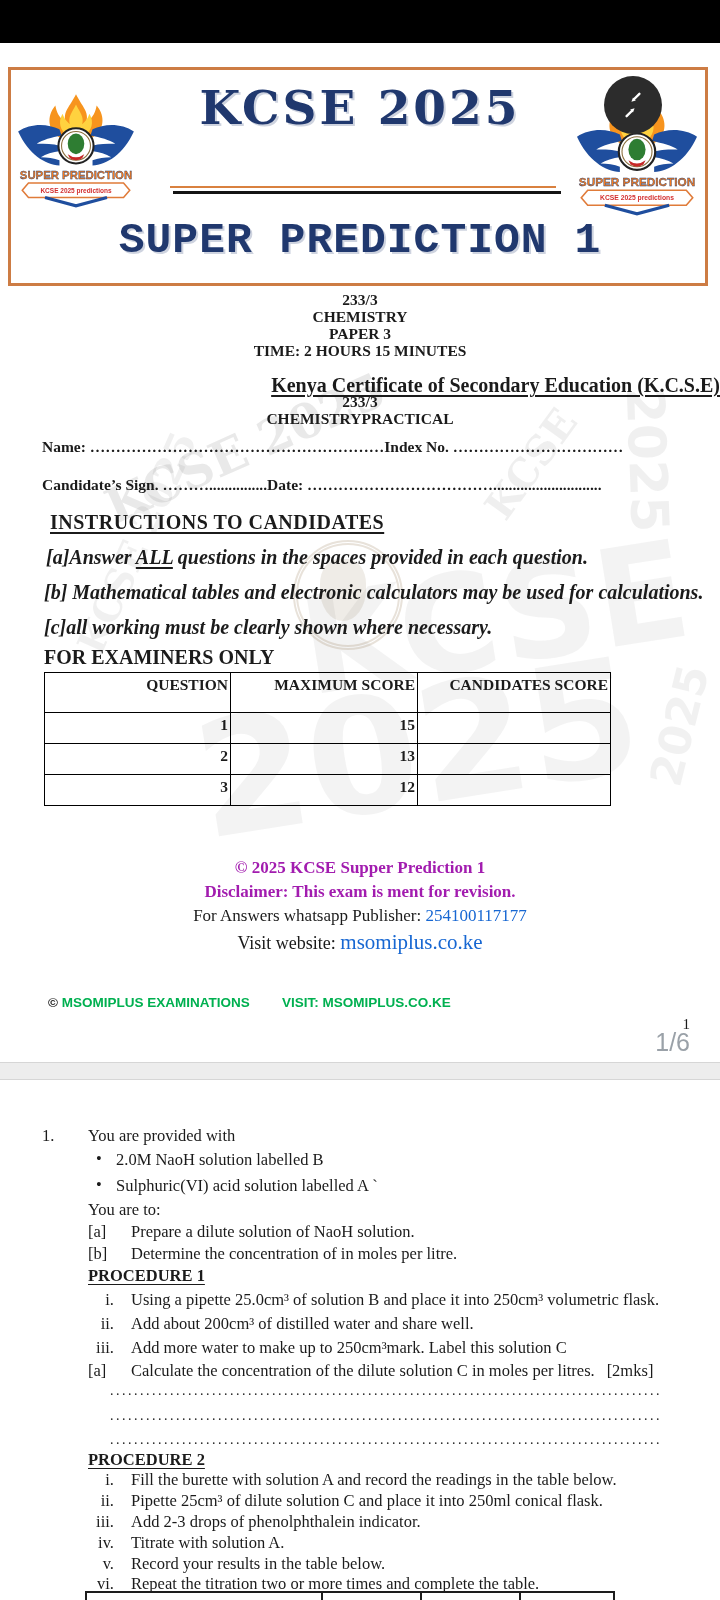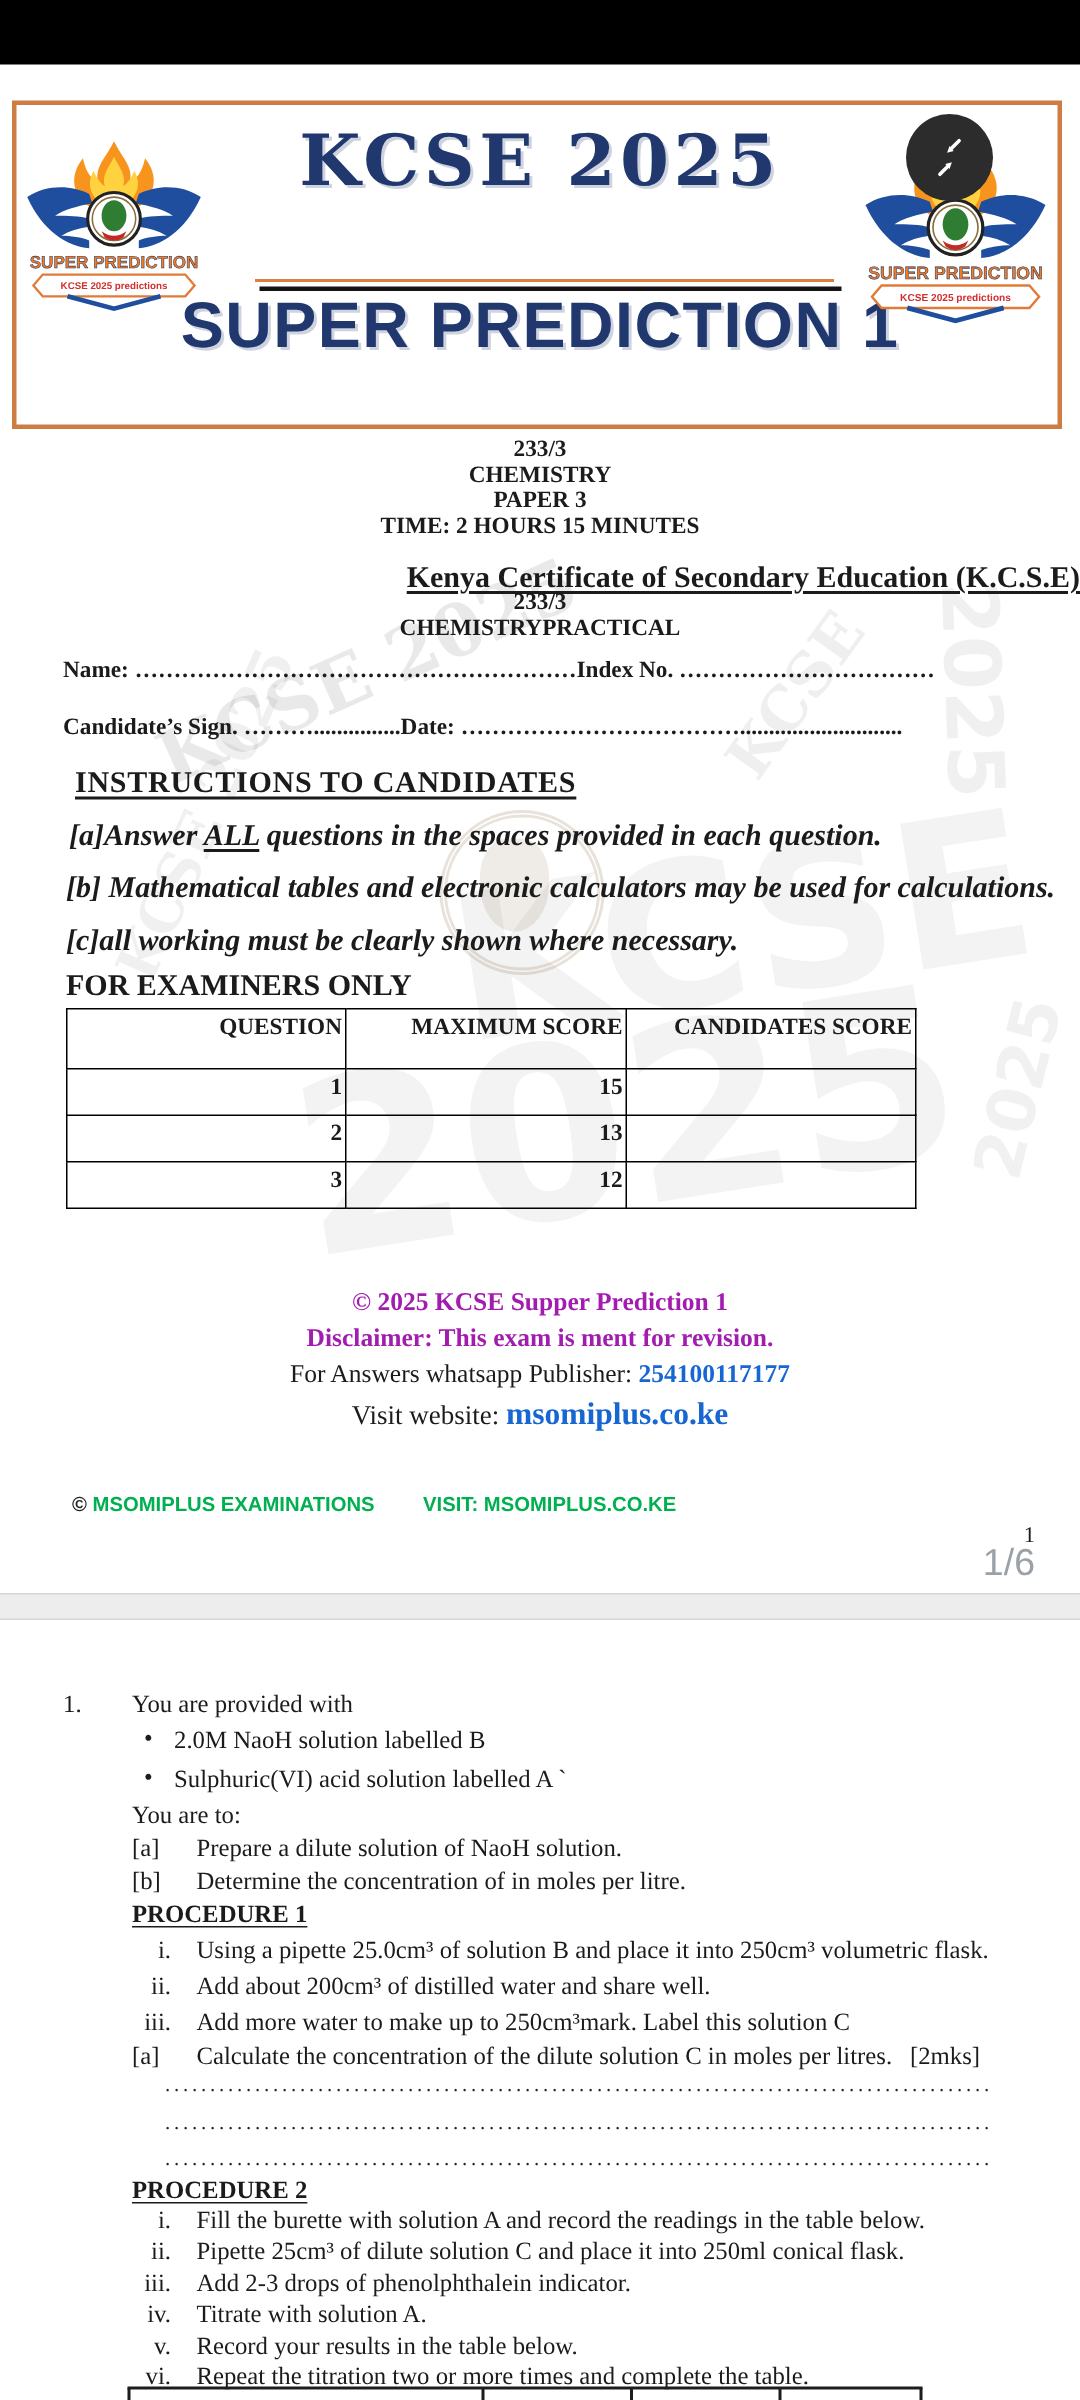"SUPER PREDICTION 1" .super-title { font-family: Liberation Sans, sans-serif -> Liberation Mono, monospace; top: 193px -> 216px }
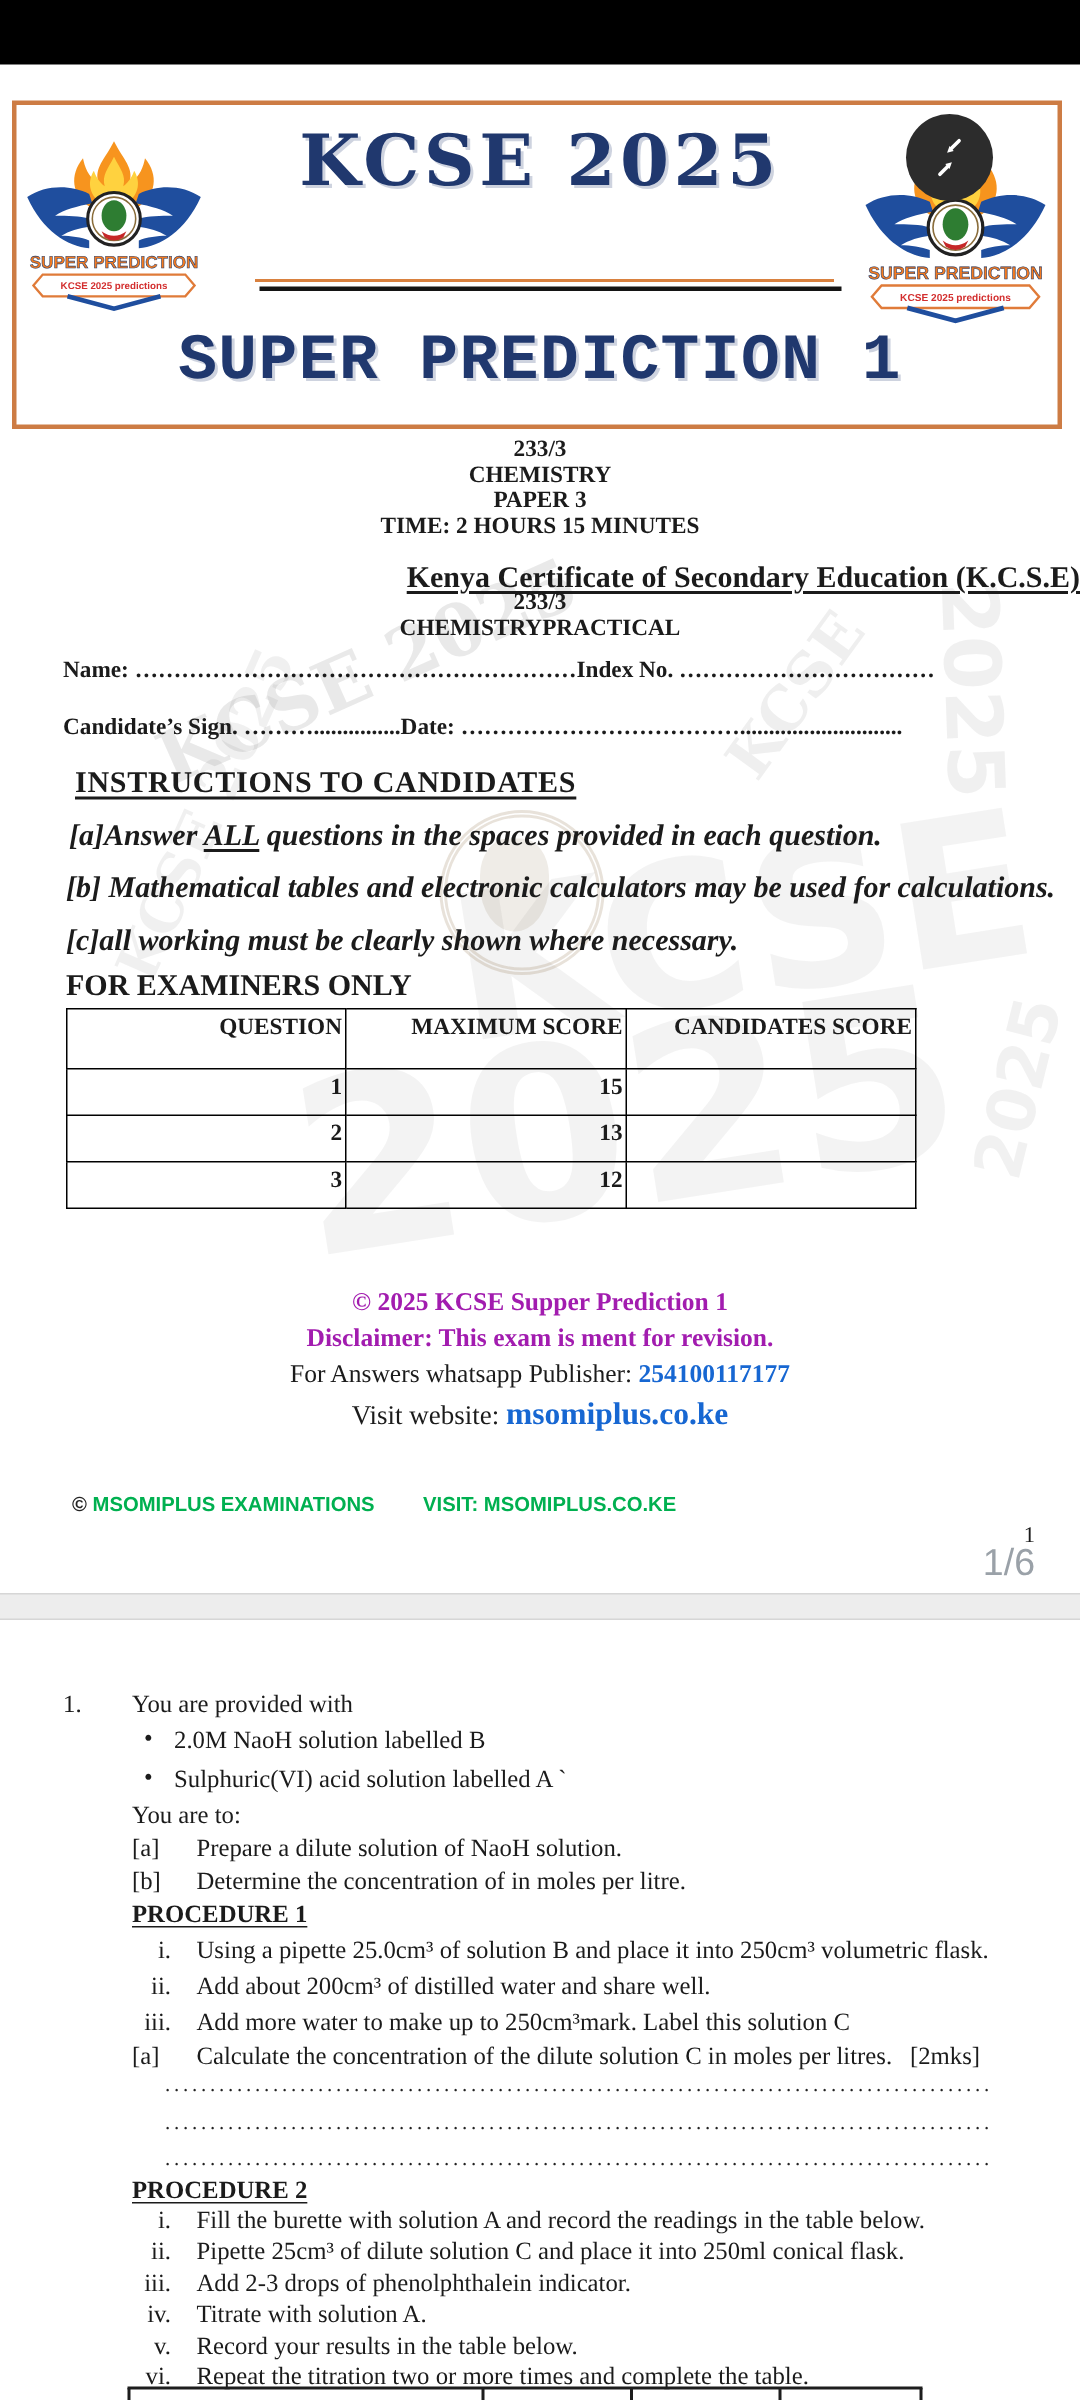"254100117177" .blue { font-weight: bold -> normal }
